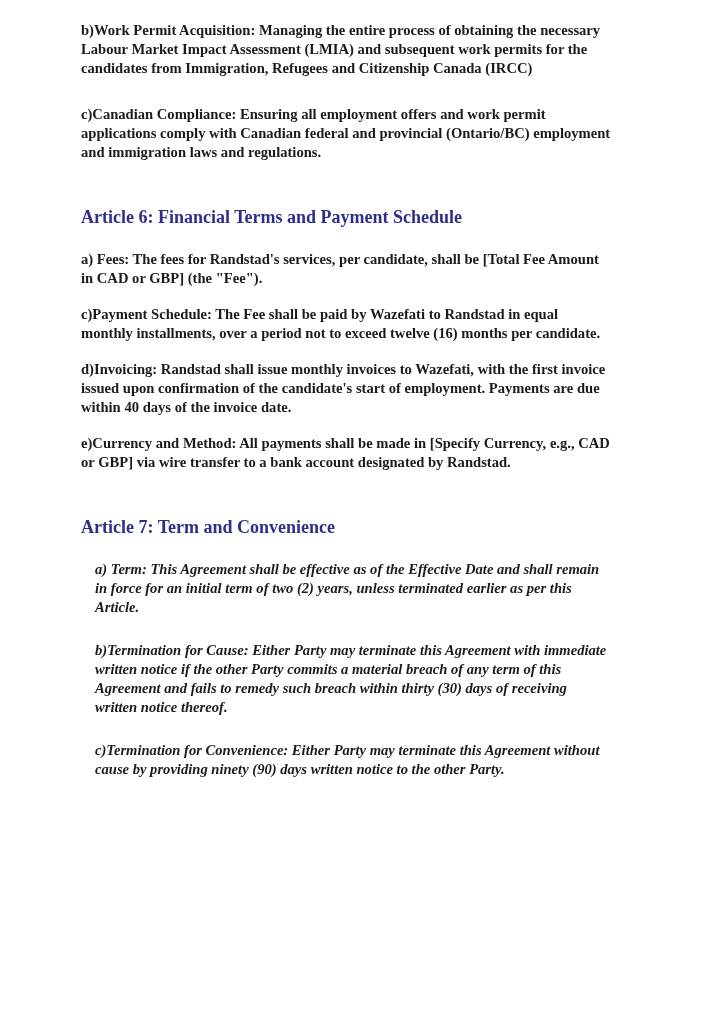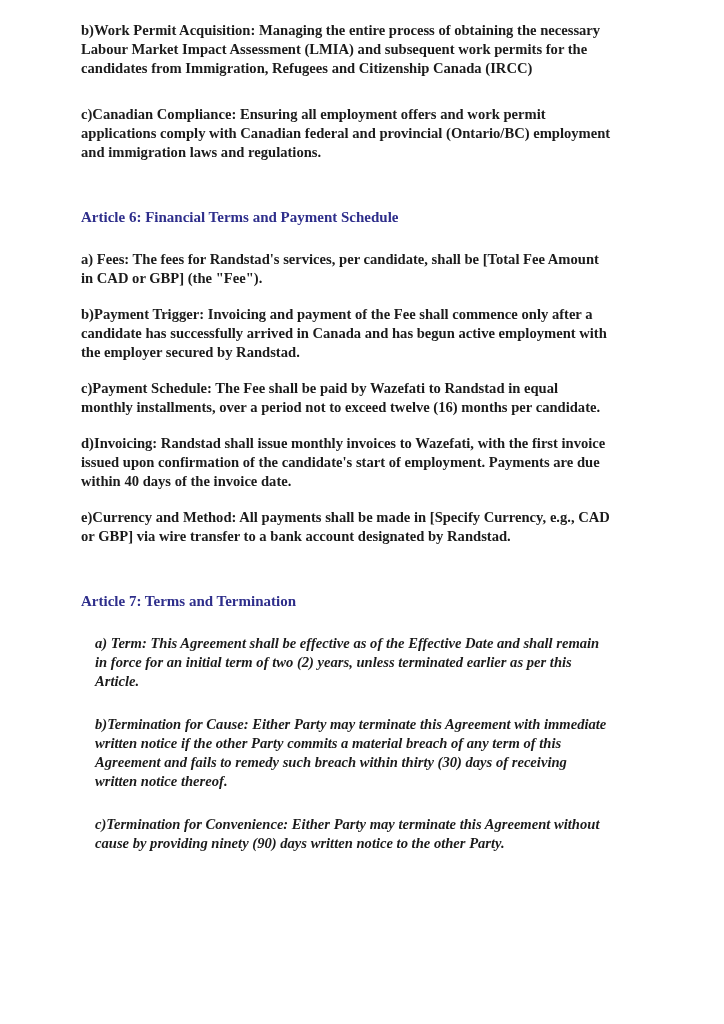"Article 6: Financial Terms and" .article-heading { font-size: 15px -> 18px }
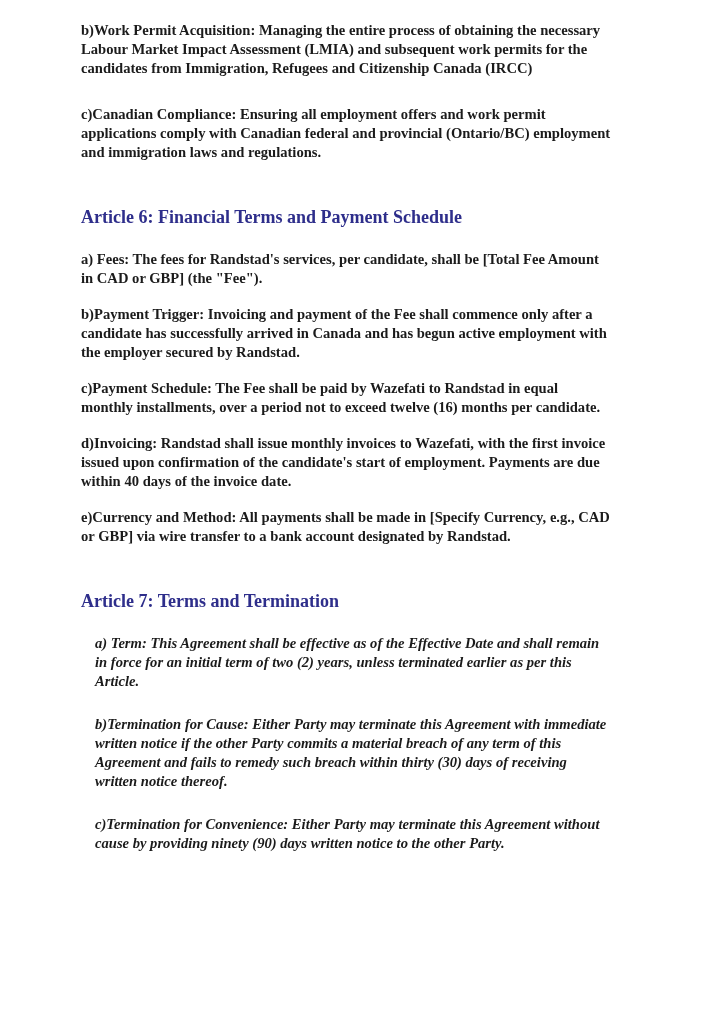"b)Payment Trigger: Invoicing and payment" p.para { html: <p>b)Payment Trigger: Invoicing and payment of the Fee shall commence only after a candidate has successfully arrived in Canada and has begun active employment with the employer secured by Randstad.</p> -> none }
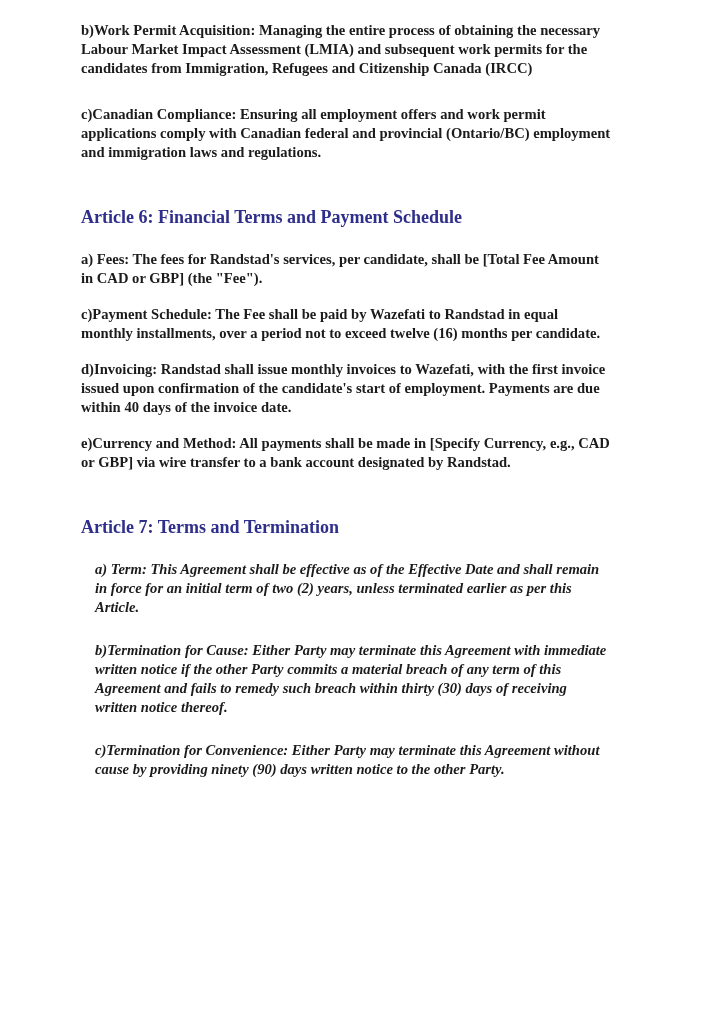"Article 7: Terms and Termination" h2.article-heading { text: Terms and Termination -> Term and Convenience }
